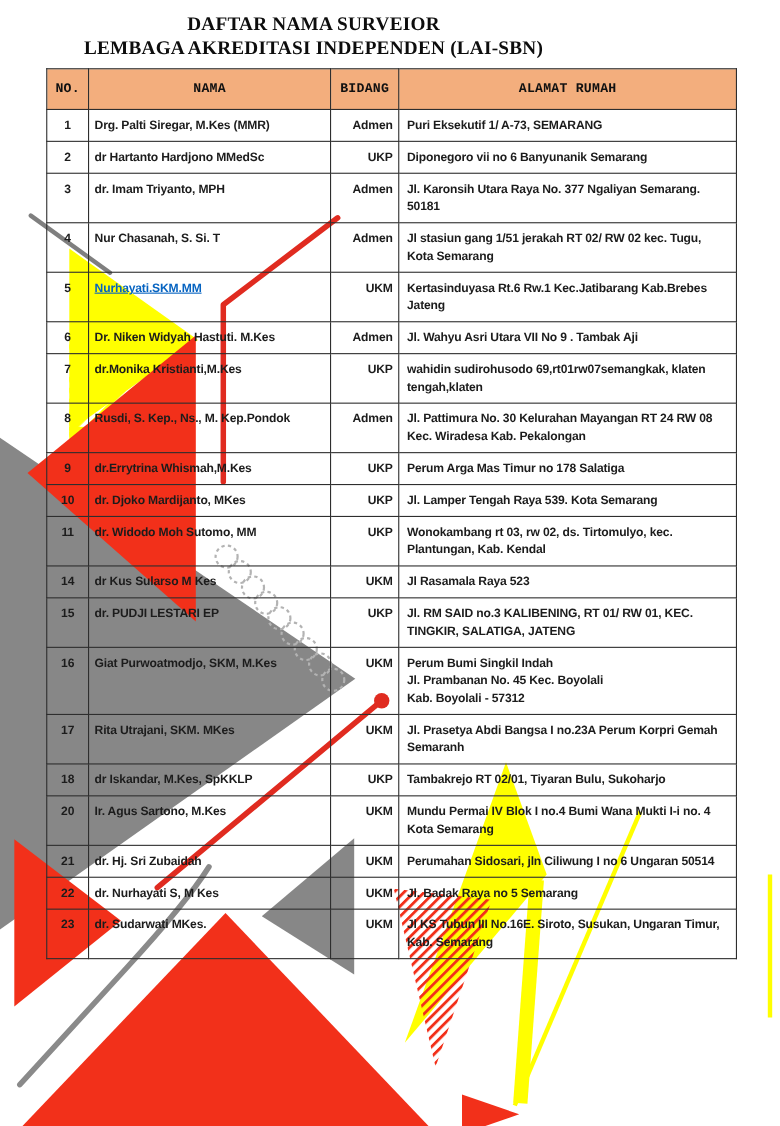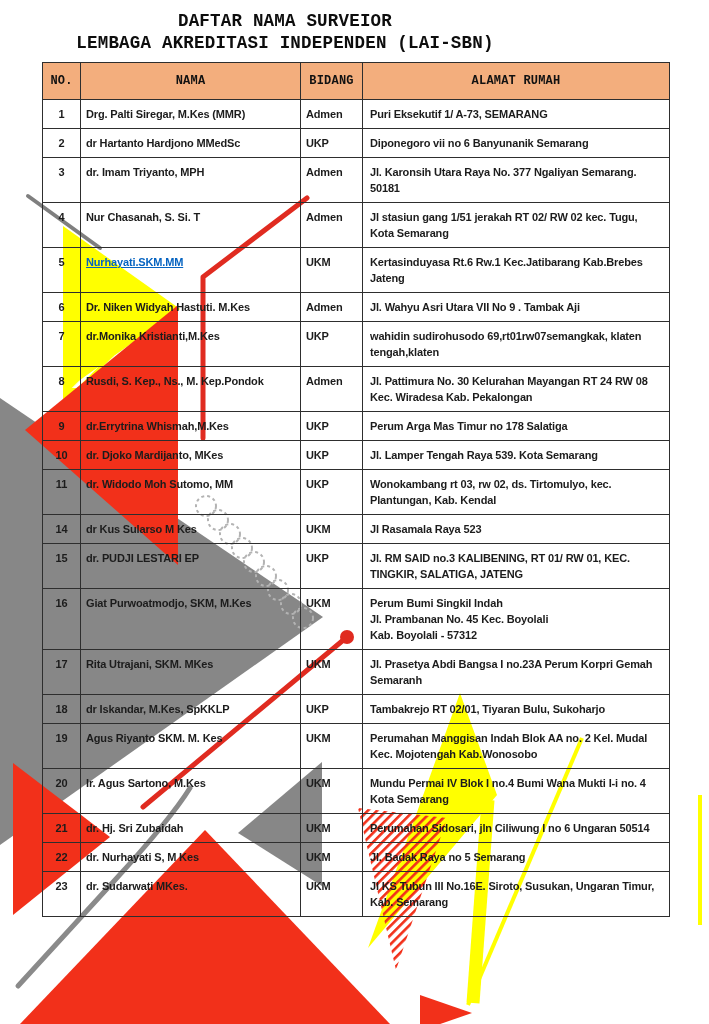"DAFTAR NAMA SURVEIOR" .doc-title { font-family: Liberation Mono, monospace -> Liberation Serif, serif }
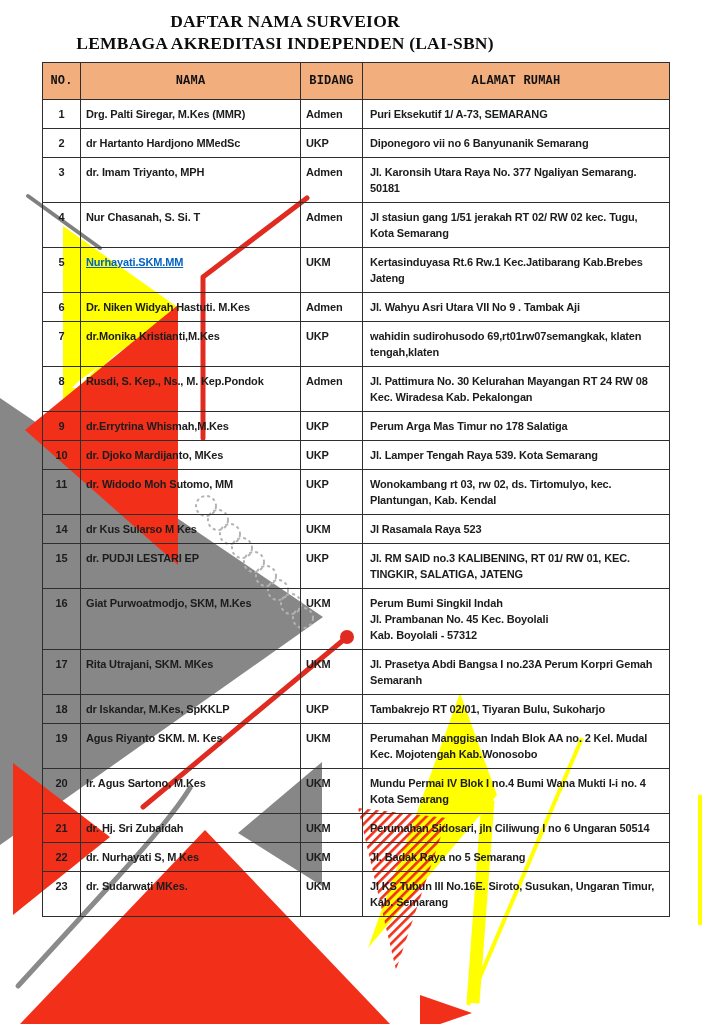"Admen" .c-bidang { text-align: left -> right }
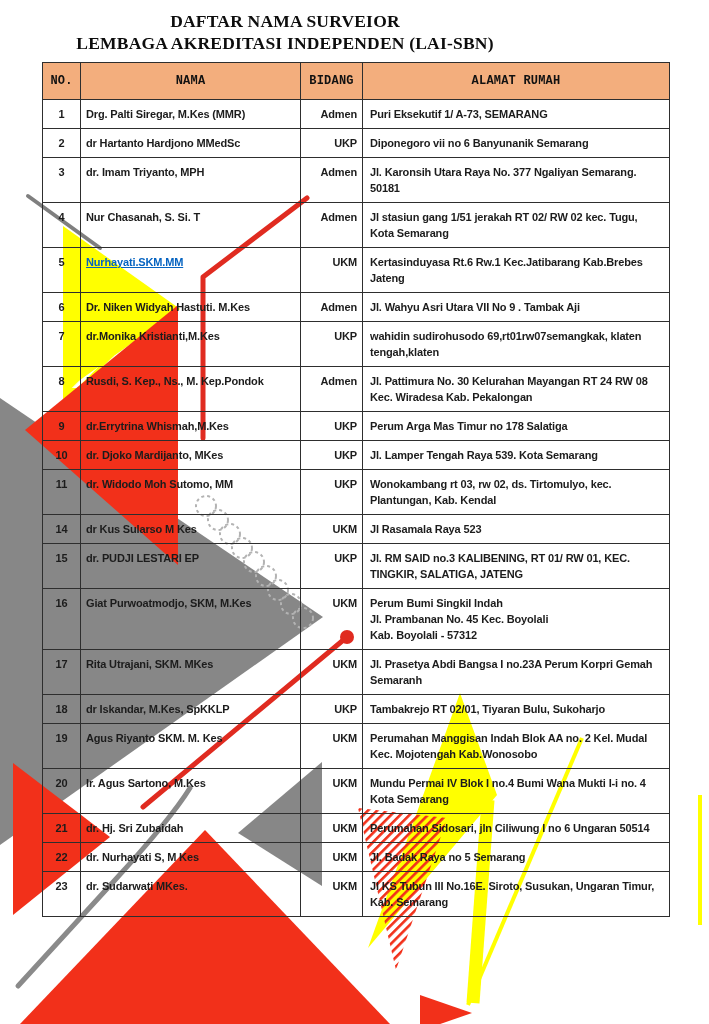"19" tr { html: <tr> <td>19</td> <td>Agus Riyanto SKM. M. Kes</td> <td>UKM</td> <td>Perumahan Manggisan Indah Blok AA no. 2 Kel. Mudal Kec. Mojotengah Kab.Wonosobo</td> </tr> -> none }
